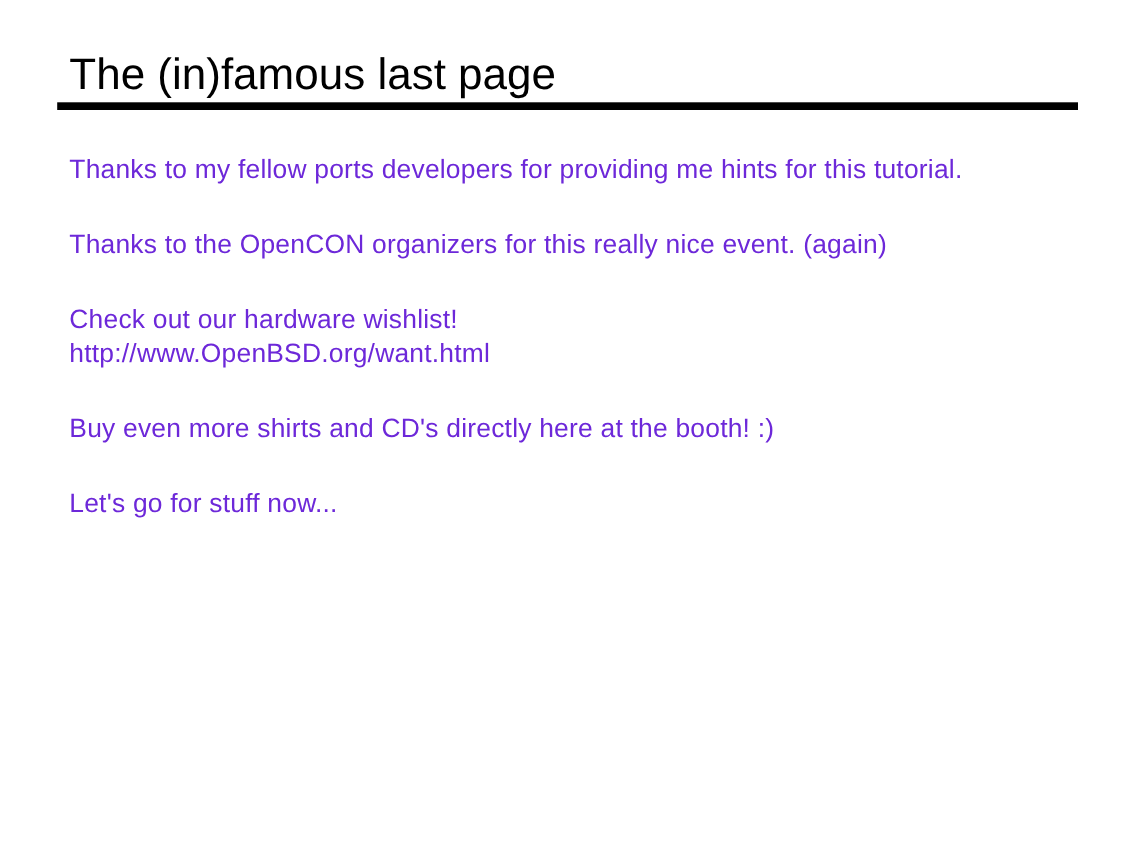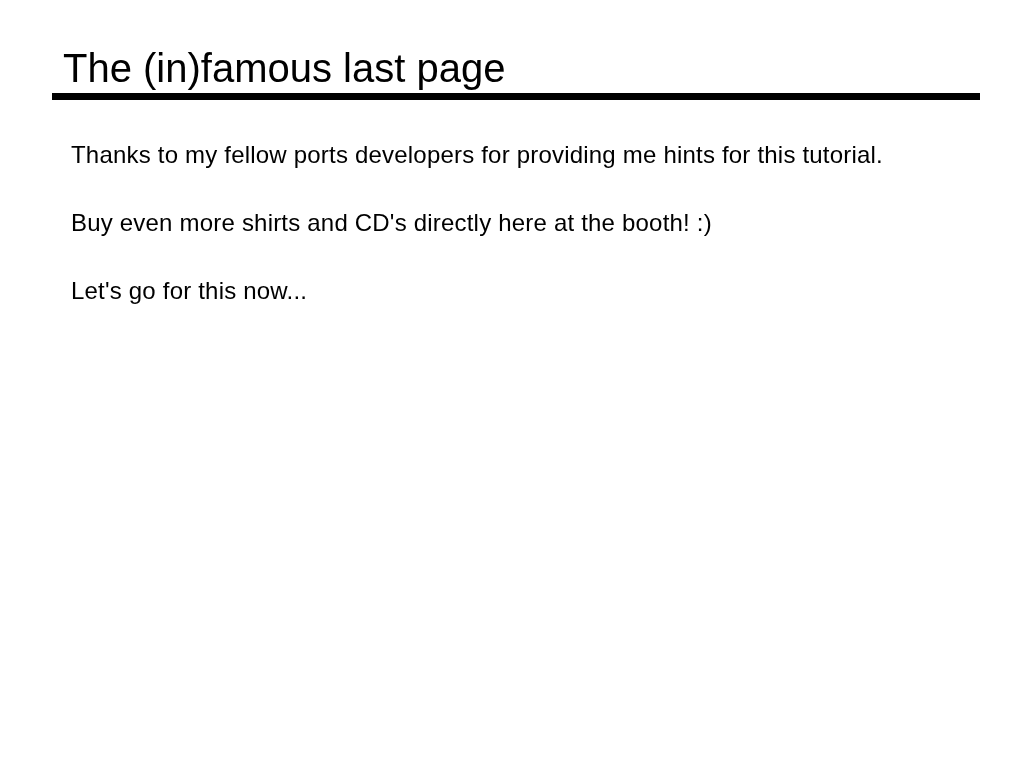"Thanks to my fellow ports" .slide-body p { color: #000000 -> #6d28d9; margin: 0 0 37px 12px -> 0 0 37px 4px }
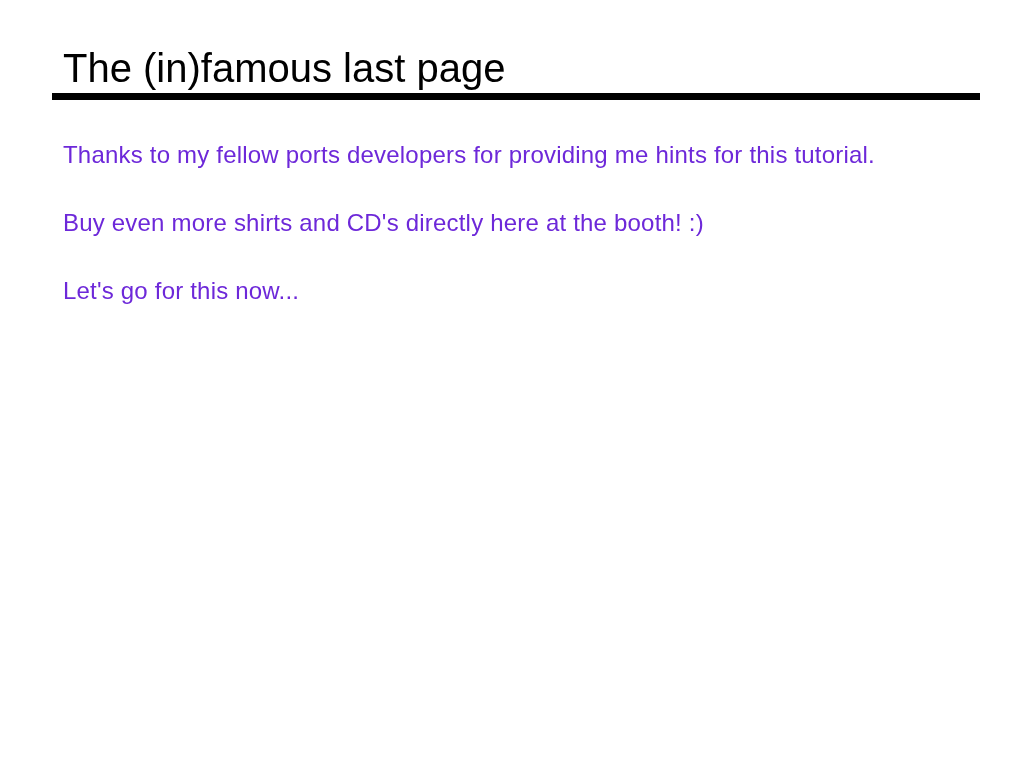"Thanks to the OpenCON organizers" p { html: none -> <p>Thanks to the OpenCON organizers for this really nice event. (again)</p> }
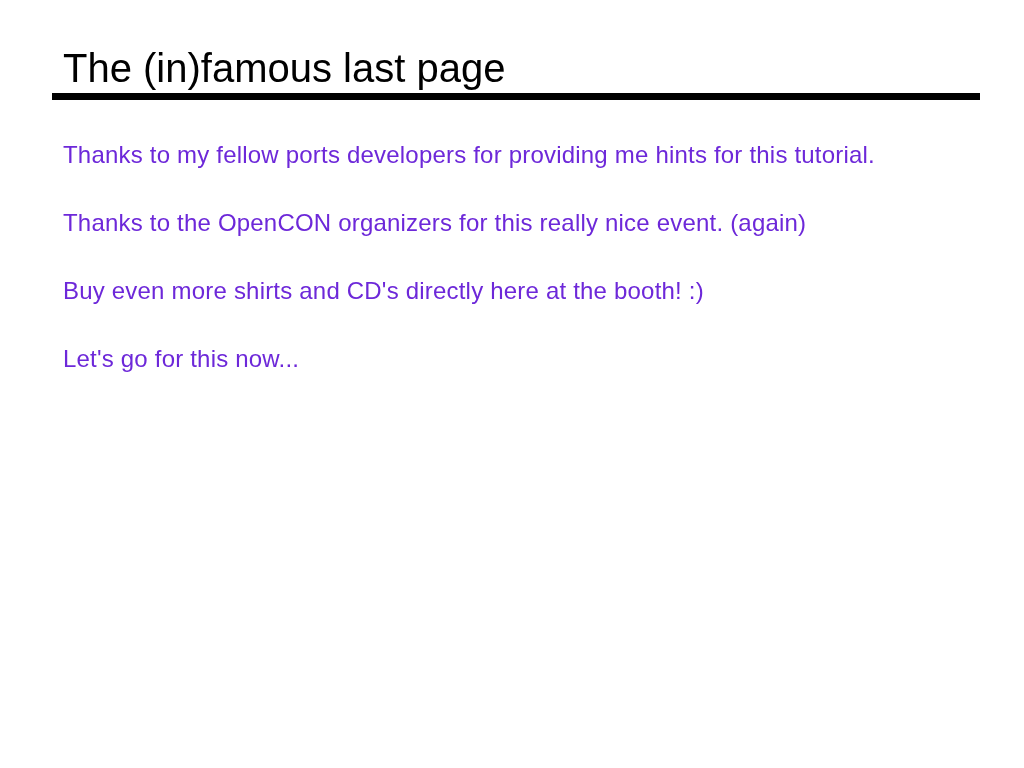"Check out our hardware wishlist!" p { html: none -> <p>Check out our hardware wishlist! http://www.OpenBSD.org/want.html</p> }
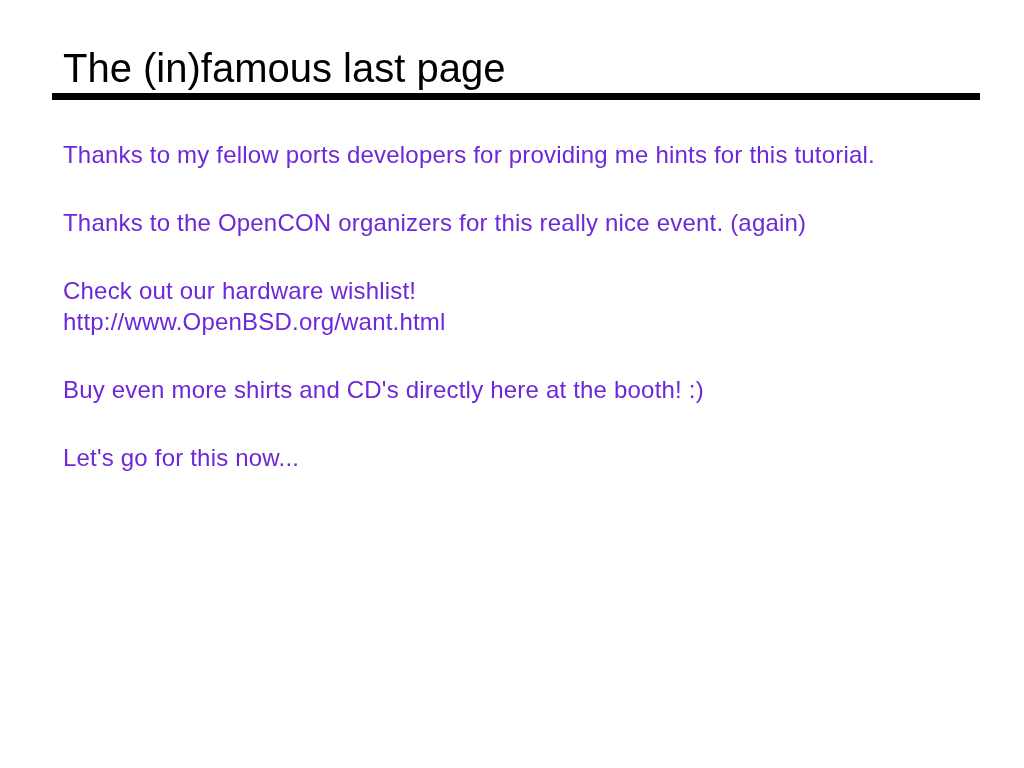"Let's go for this now..." p { text: this -> stuff }
